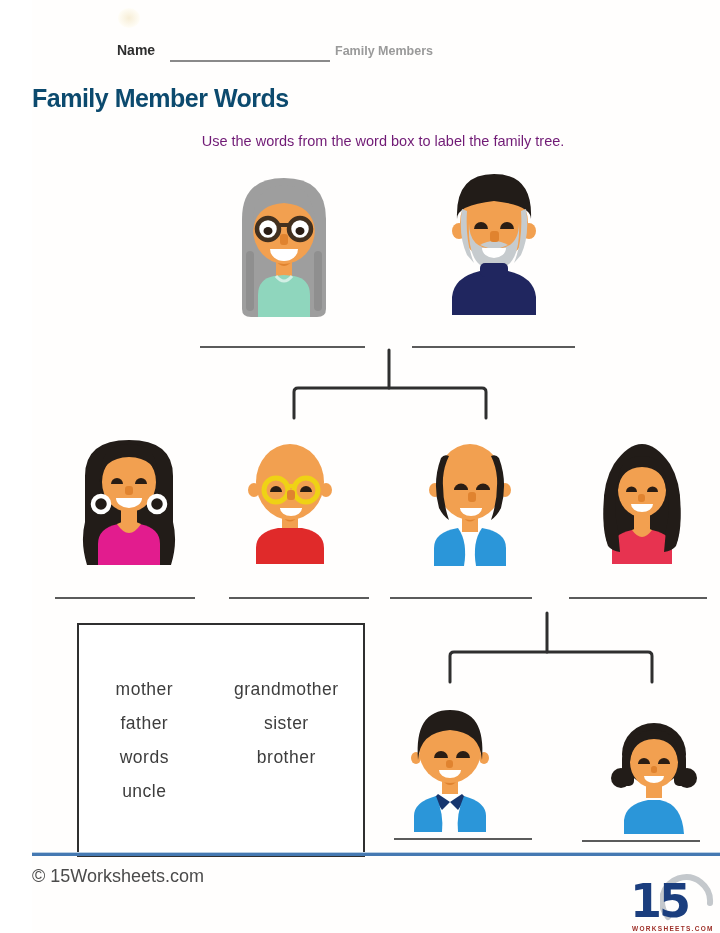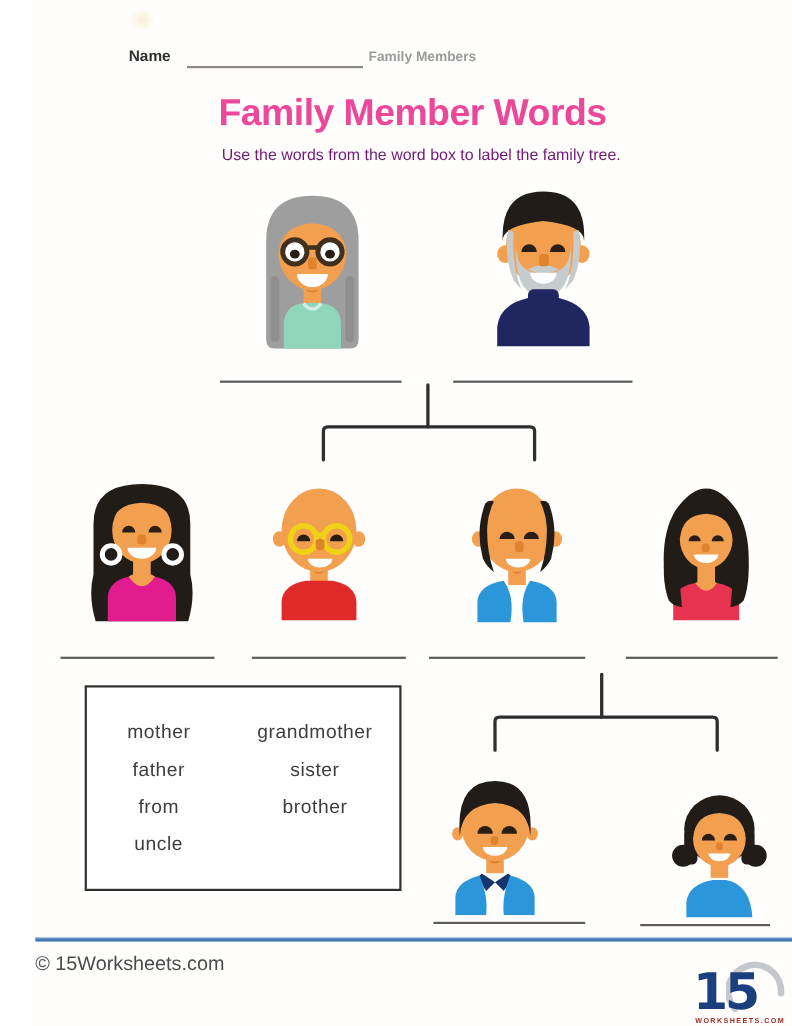"Family Member Words" .title { color: #ec4899 -> #0c4a6e; font-size: 34px -> 25px; text-align: center -> none }
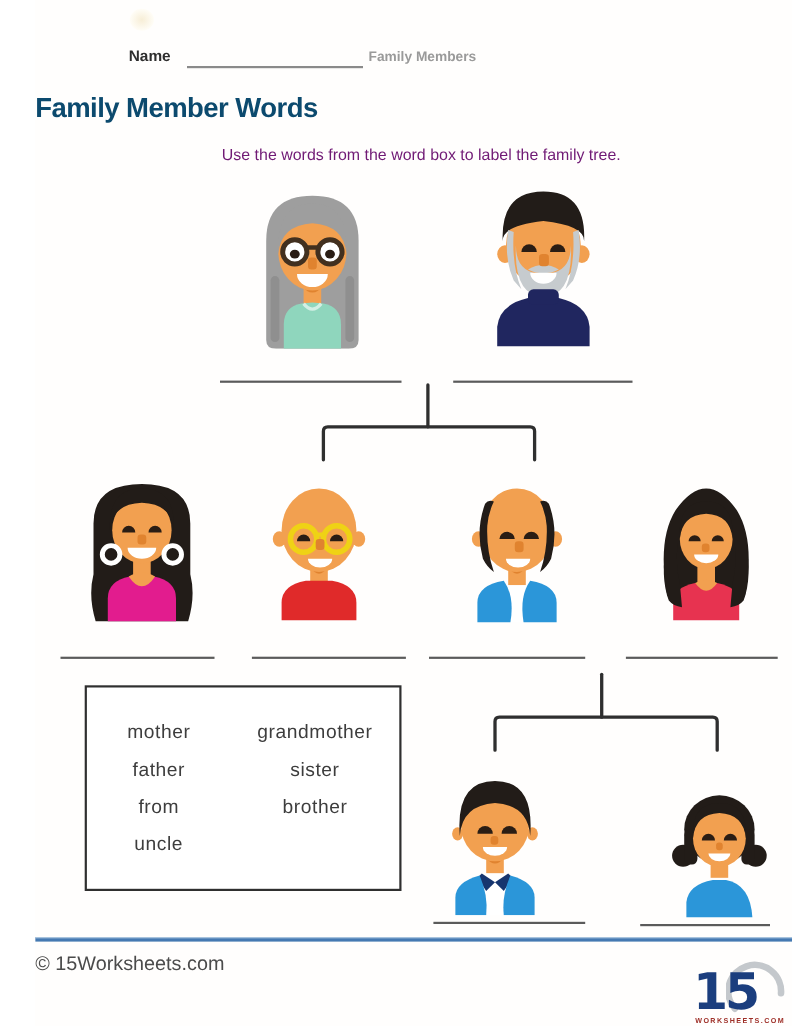"mother" .word-box { height: 187px -> 234px }
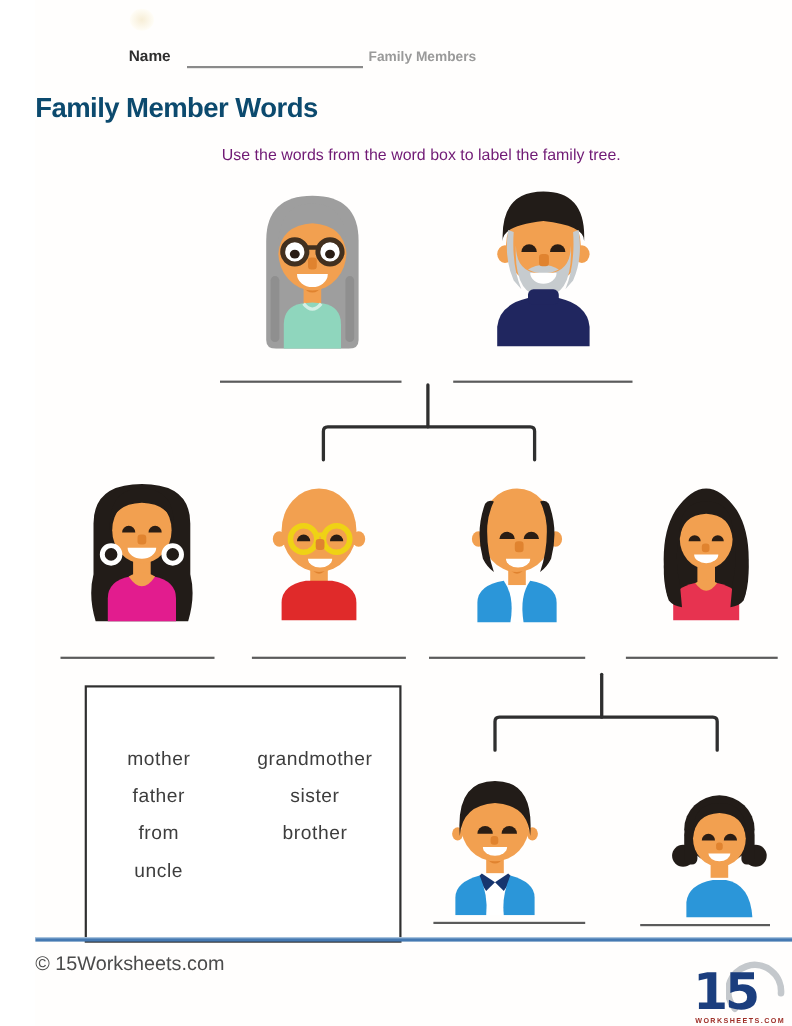"from" span.word { text: from -> words }
